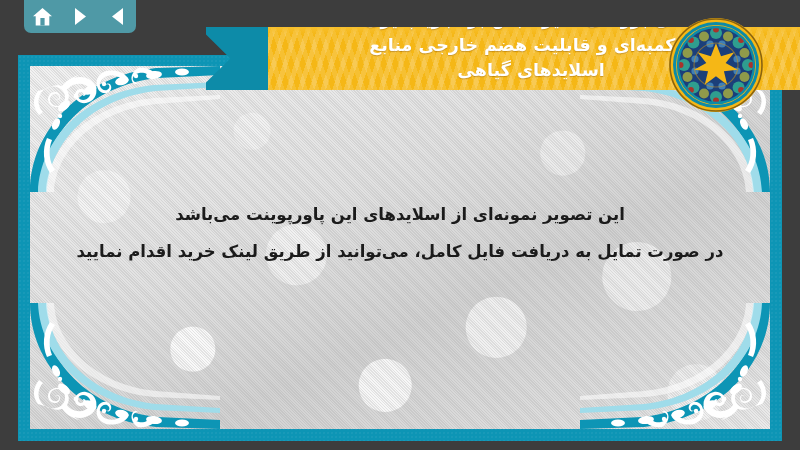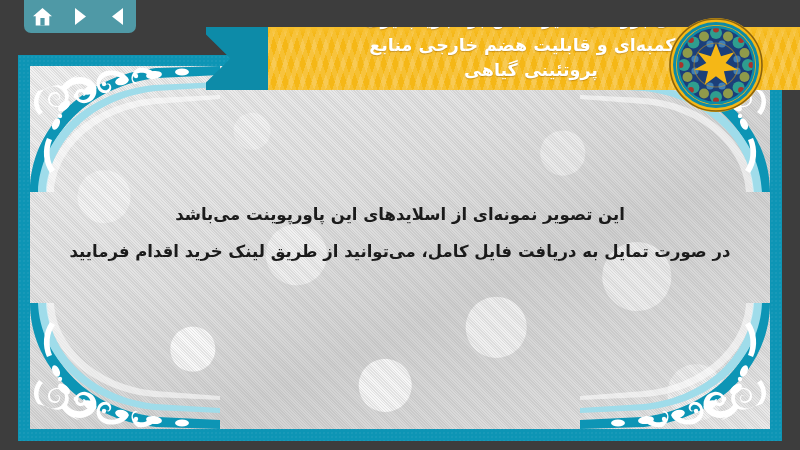"پروتئینی گیاهی" span.title-line { text: پروتئینی -> اسلایدهای }
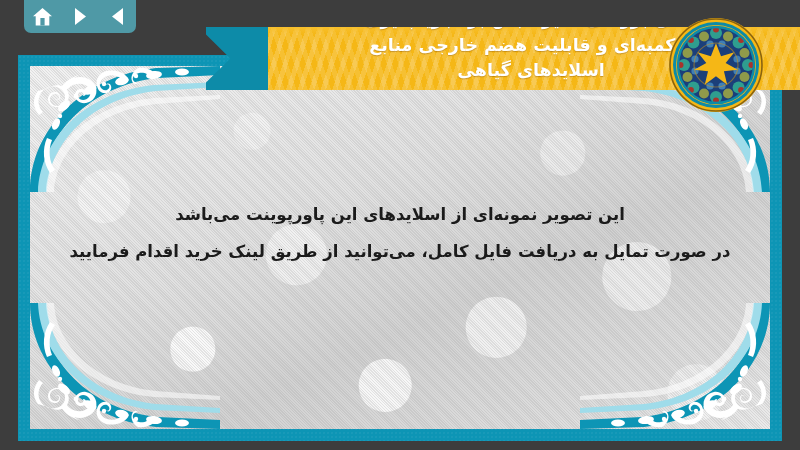"در صورت تمایل به دریافت" span.body-line { text: فرمایید -> نمایید }
